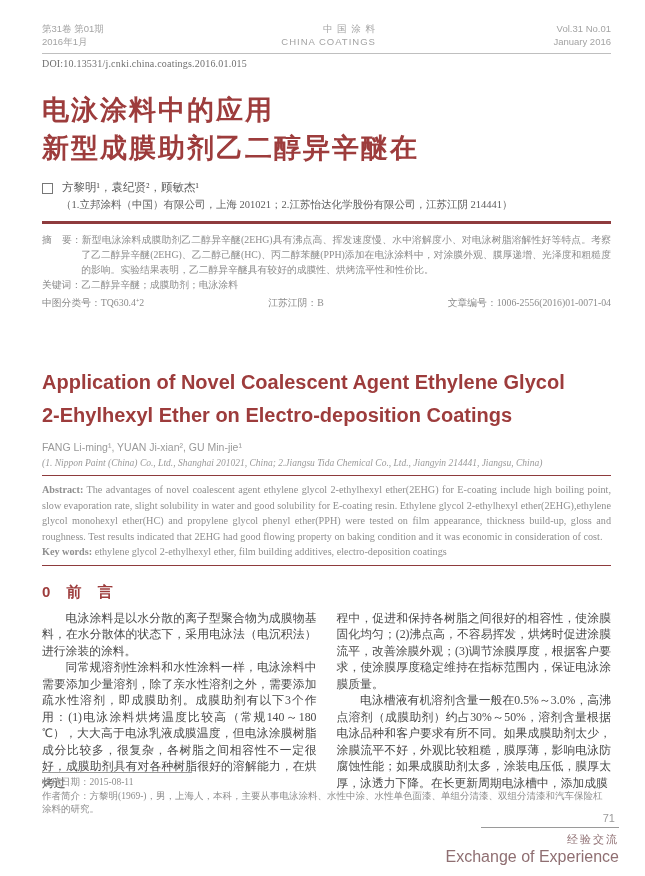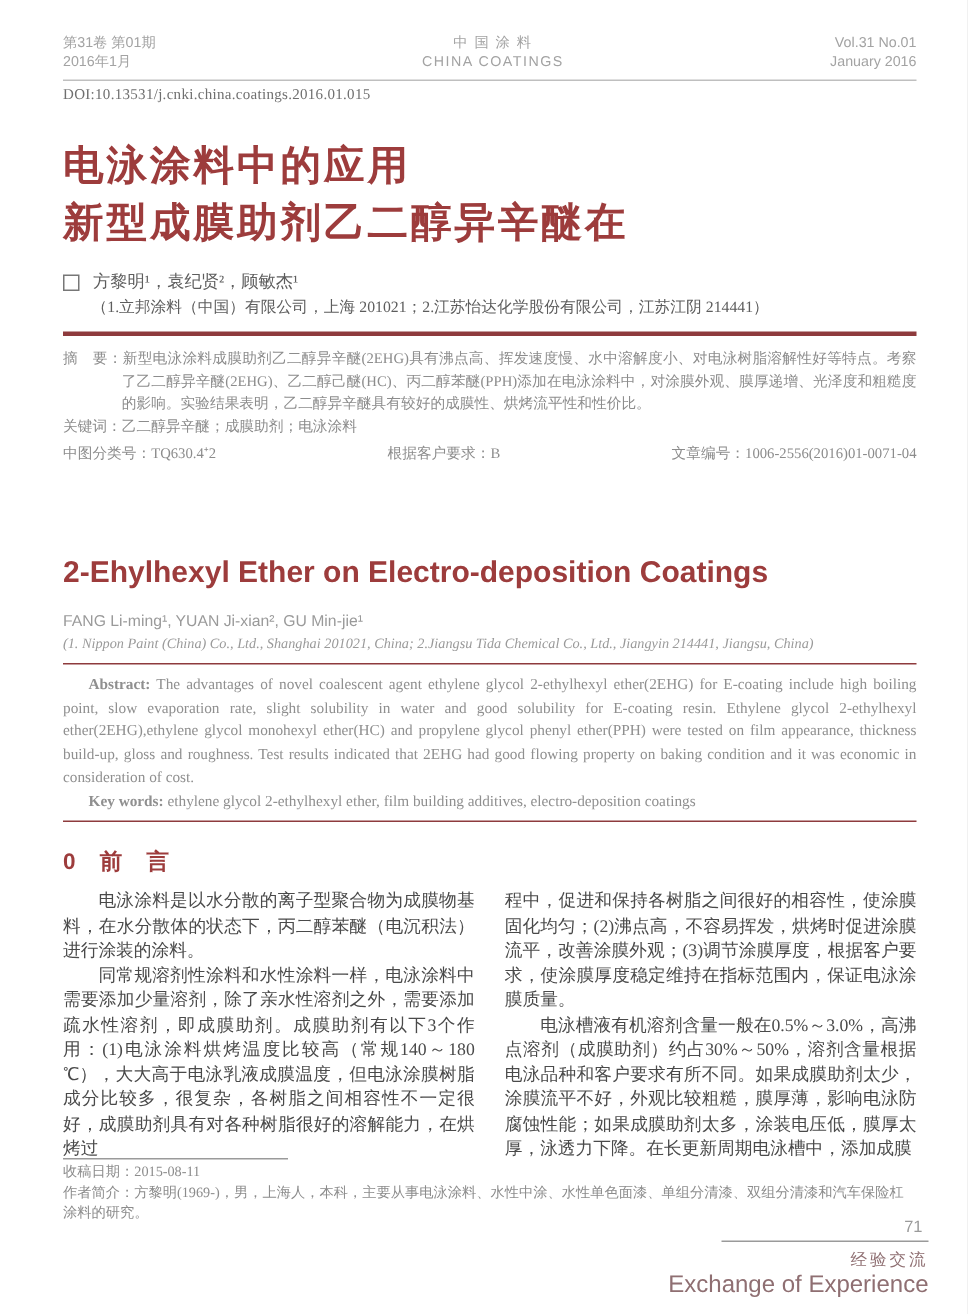"中 国 涂 料" .hdr-center { text-align: center -> right }
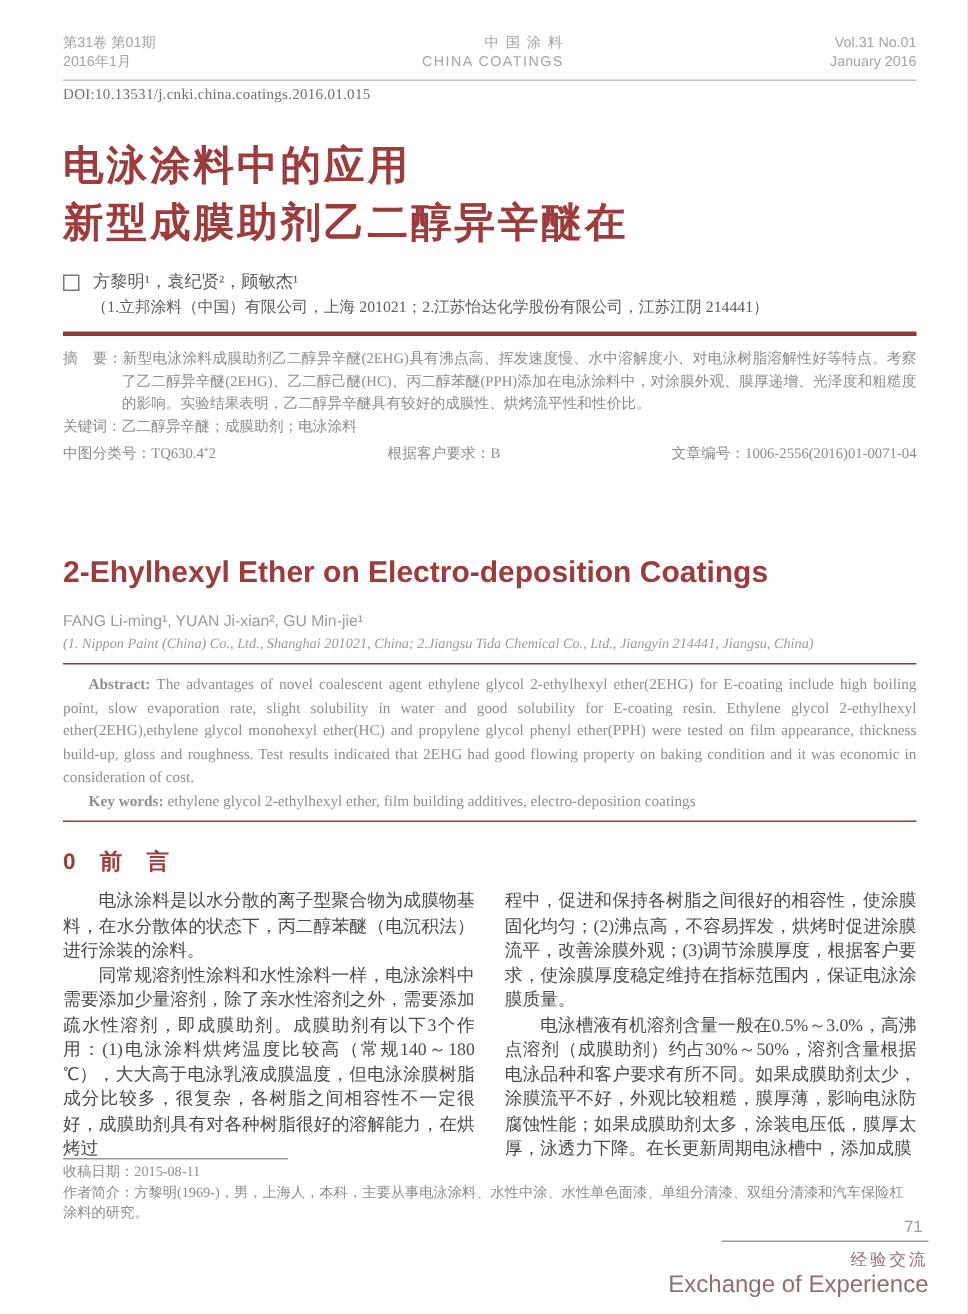"根据客户要求：" span { text: 根据客户要求 -> 江苏江阴 }
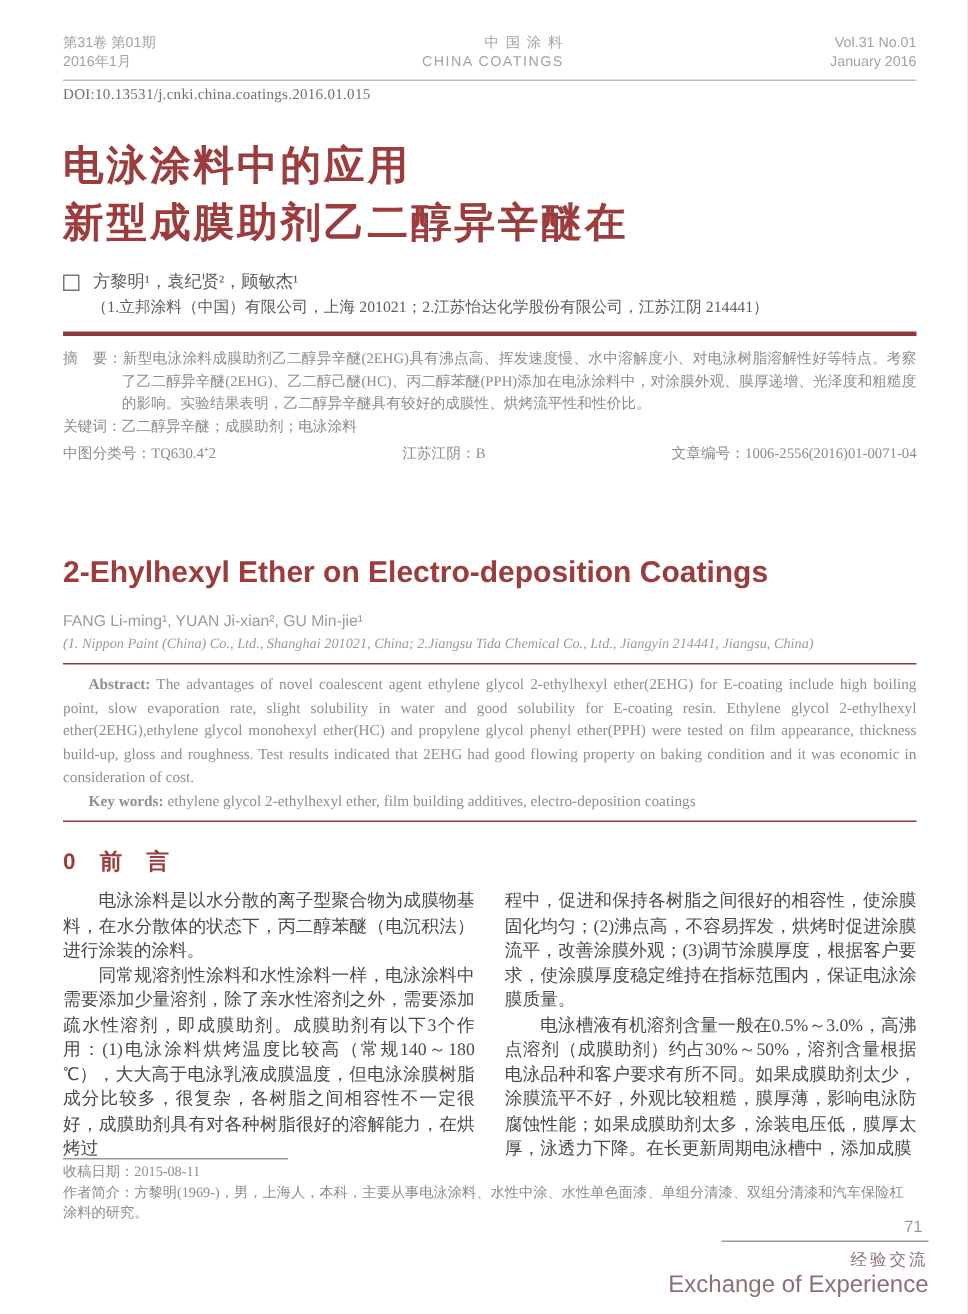"Application of Novel Coalescent Agent" div { html: none -> <div>Application of Novel Coalescent Agent Ethylene Glycol</div> }
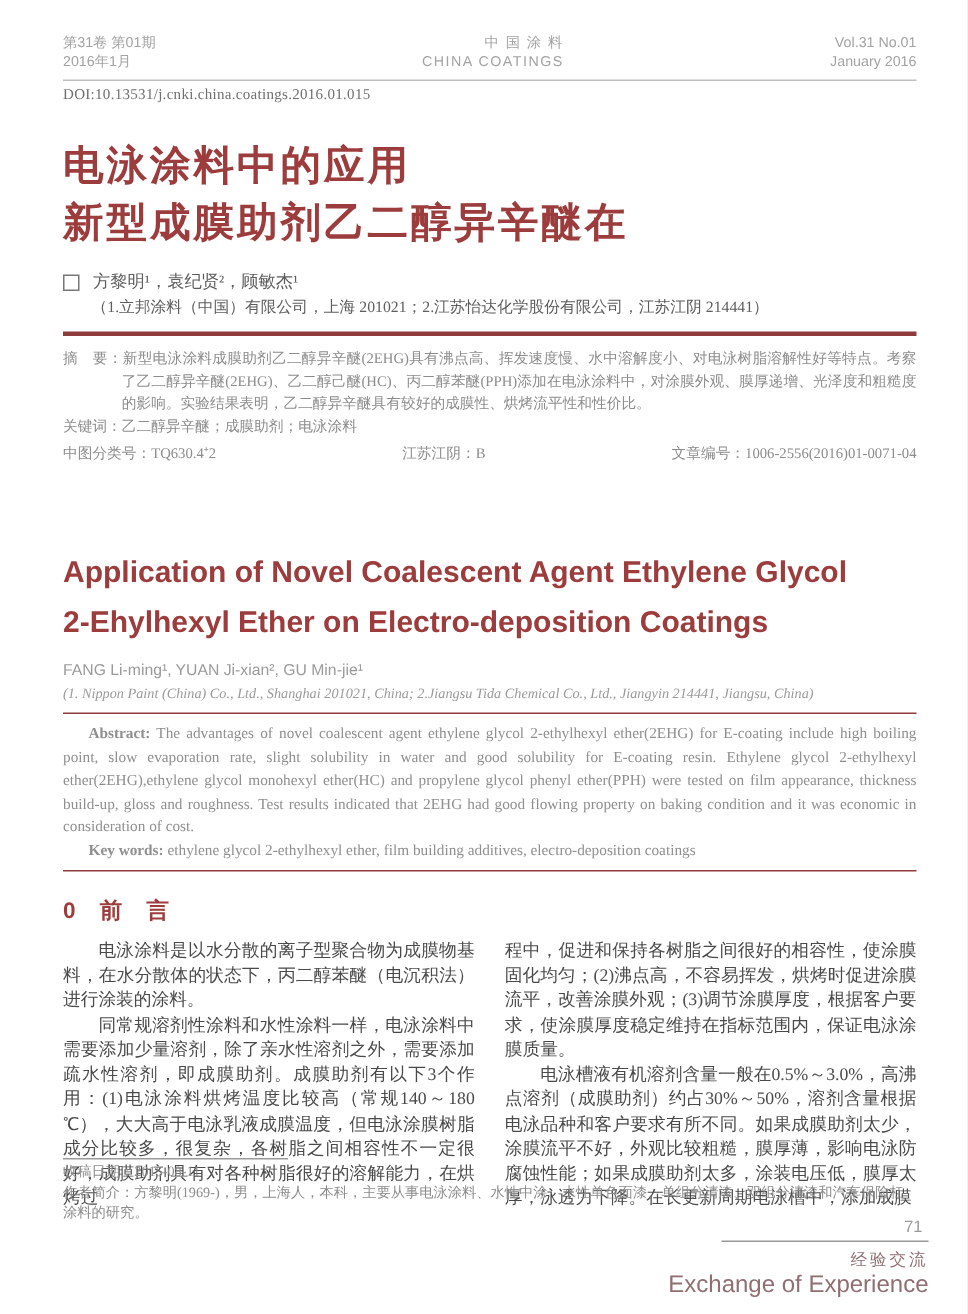"Abstract:" .abs-en .lbl { margin-left: 17px -> none }
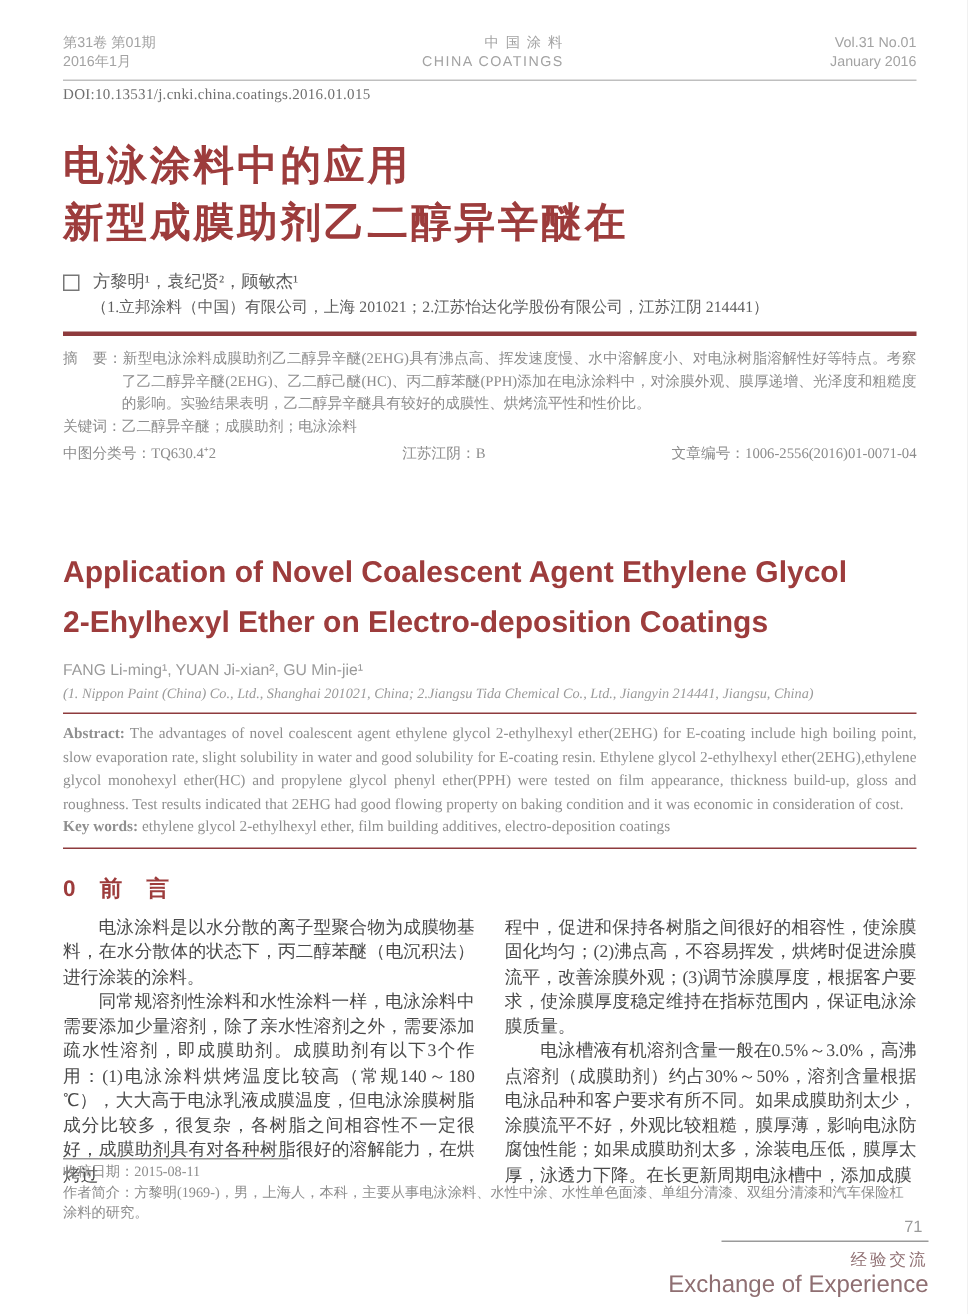"电泳涂料是以水分散的离子型聚合物为成膜物基料，在水分散体的状态下，丙二醇苯醚（电" p.indent { text: 丙二醇苯醚 -> 采用电泳法 }
